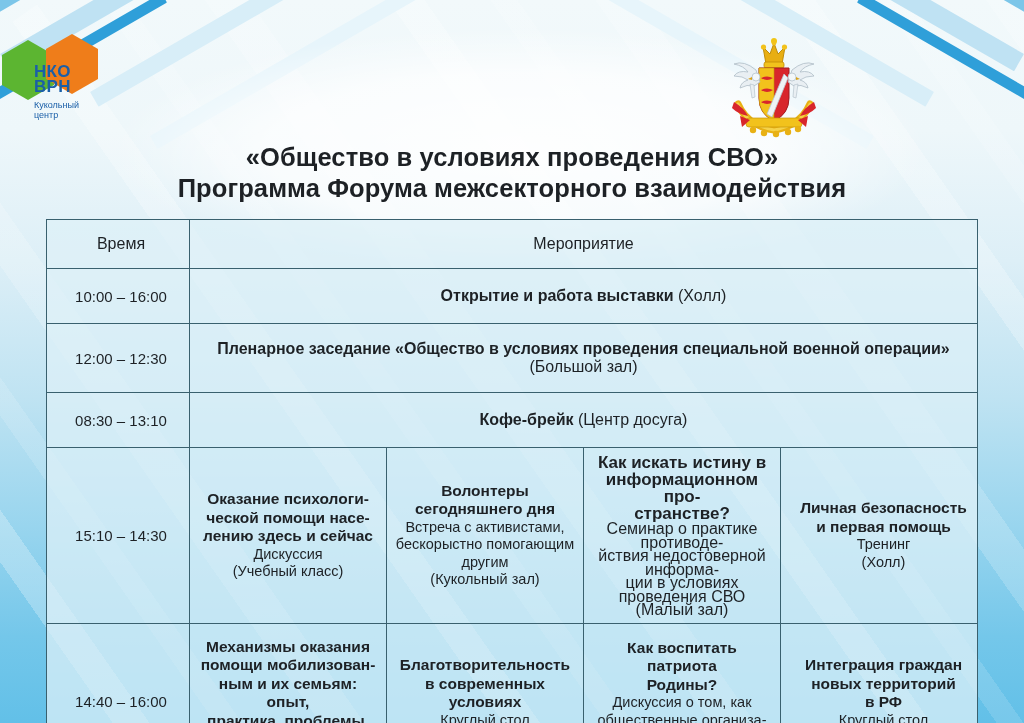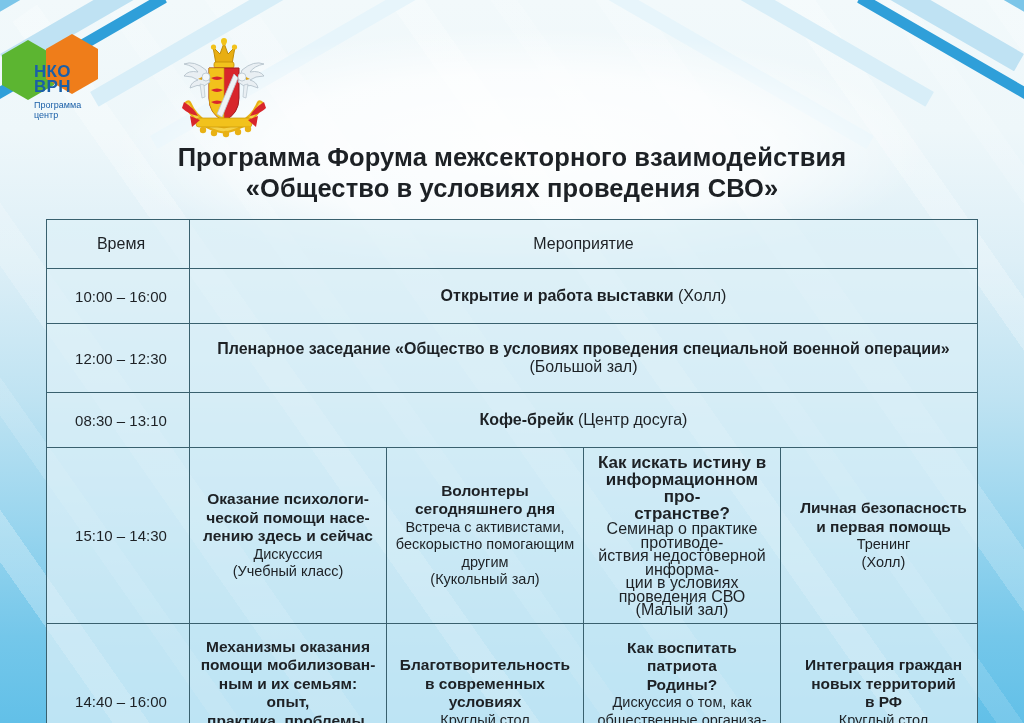"НКО" .logos { justify-content: flex-start -> space-between }
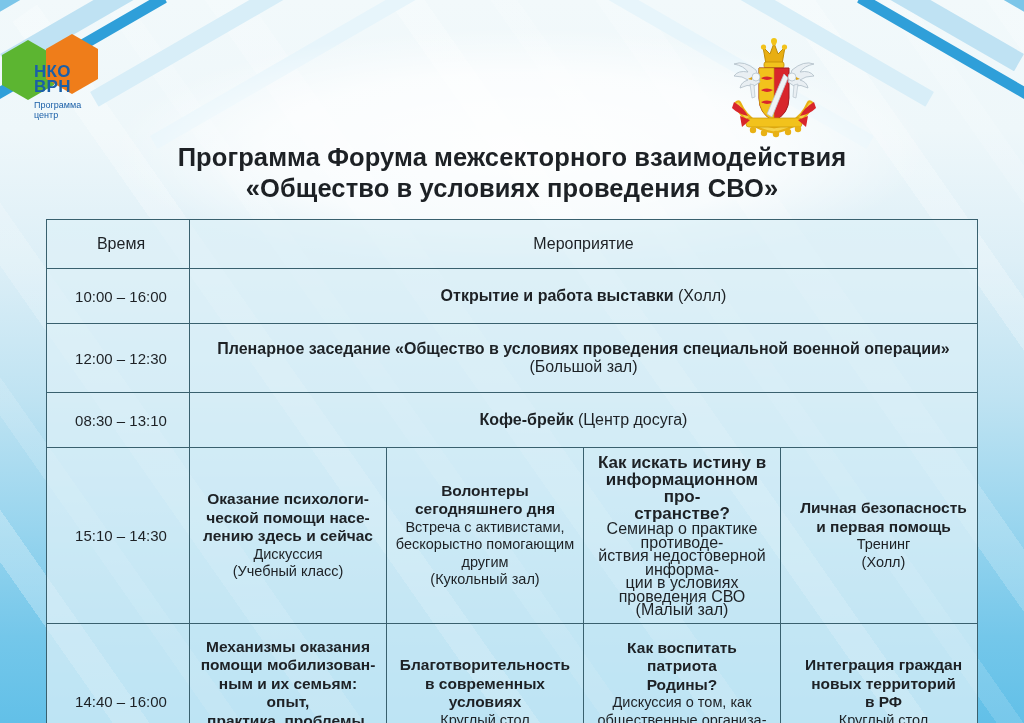"Программа" span { text: Программа -> Кукольный }
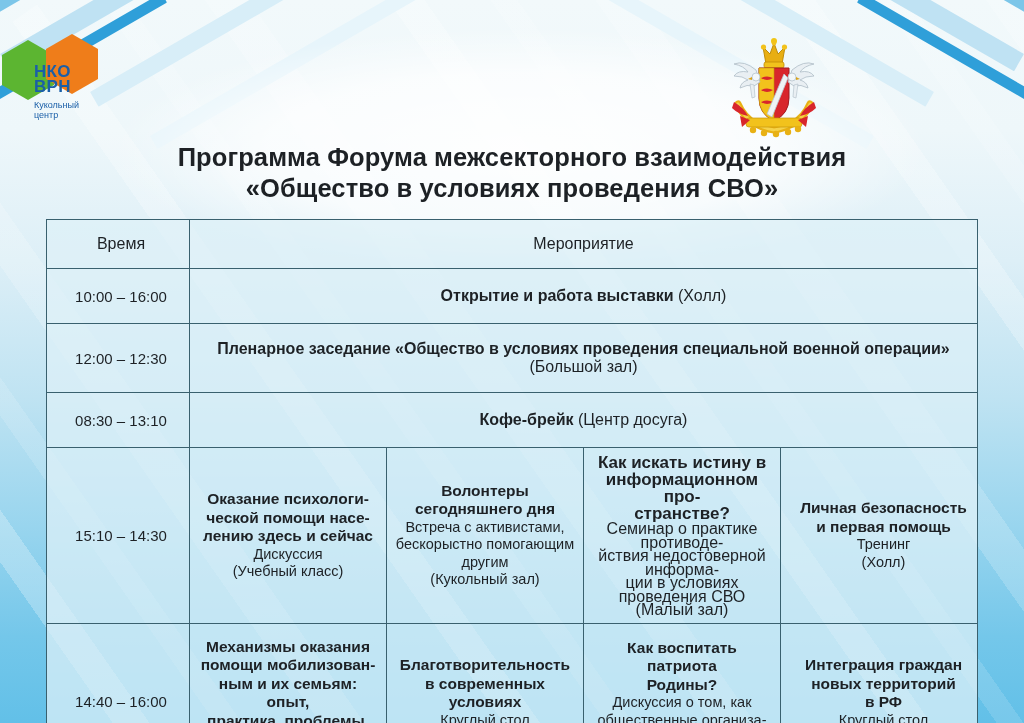"Программа Форума межсекторного" div { order: before "«Общество в условиях проведения СВО»" -> after "«Общество в условиях проведения СВО»" }
